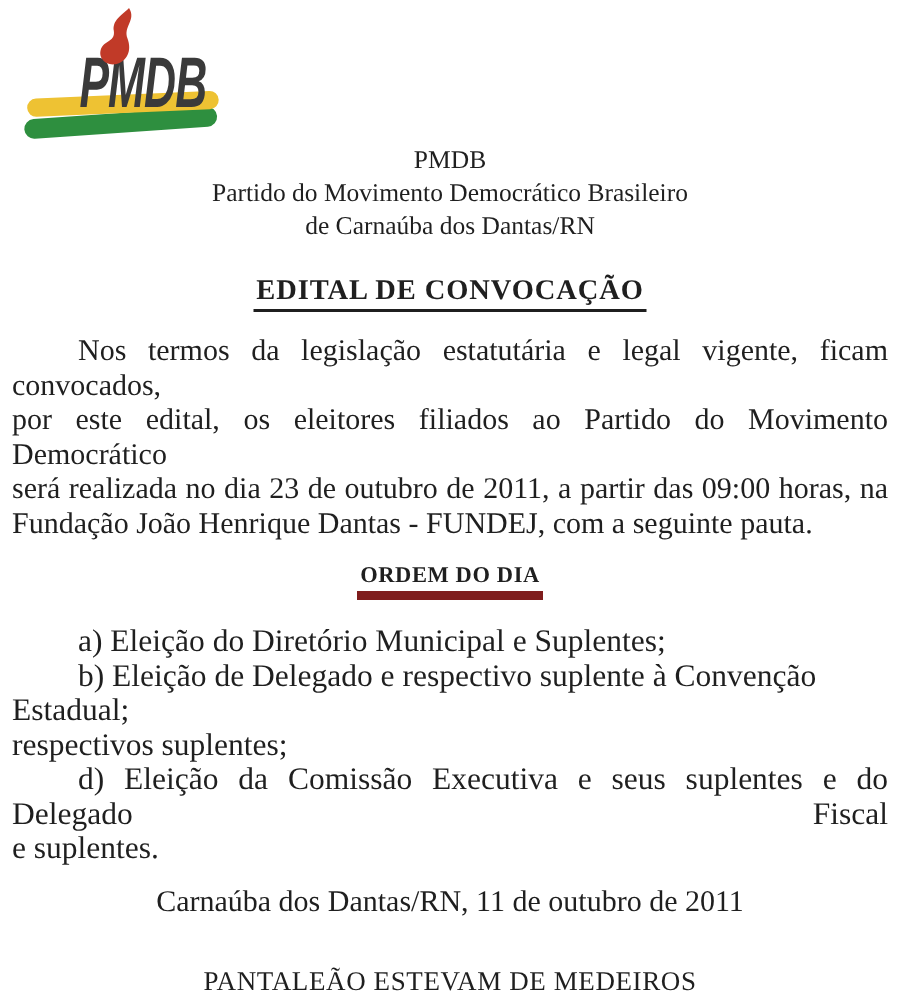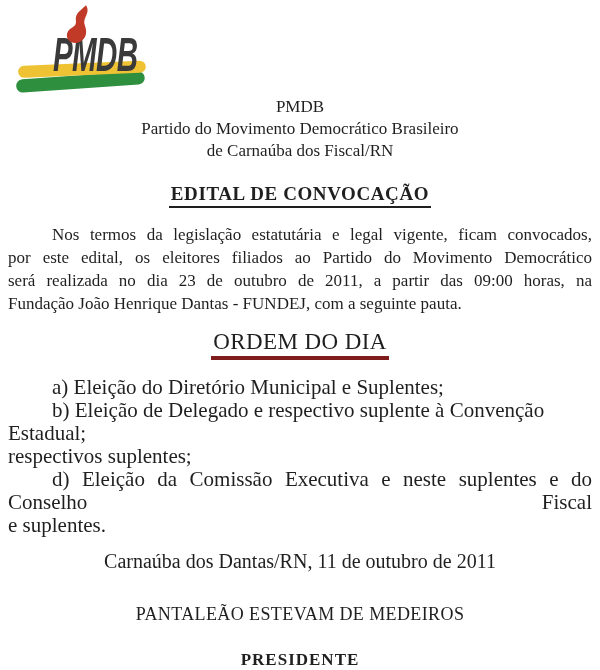"de Carnaúba dos Fiscal/RN" div { text: Fiscal/RN -> Dantas/RN }
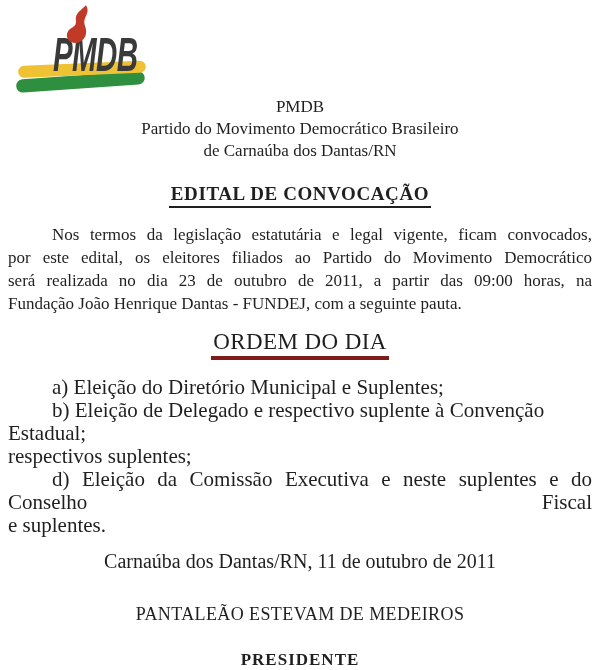"Nos termos da legislação estatutária" .para { font-size: 17px -> 20px }
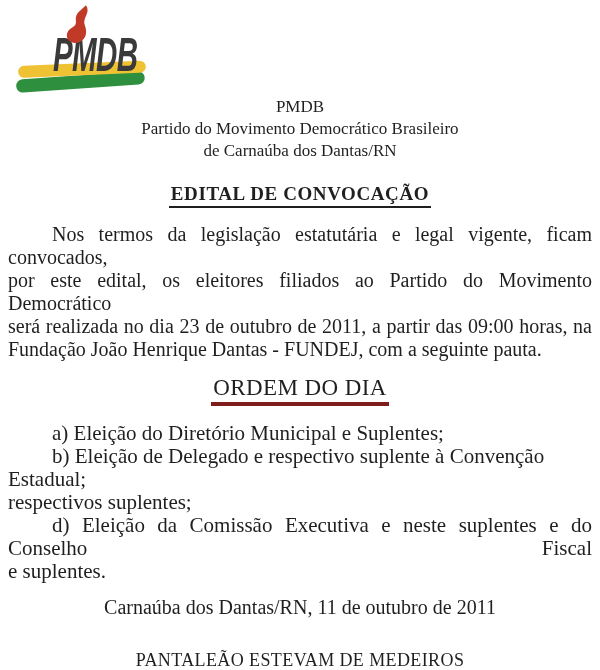"ORDEM DO DIA" .agenda-title { border-bottom: 4px solid #7f1d1d -> 6px solid #7f1d1d; font-size: 23px -> 15px; font-weight: normal -> bold }
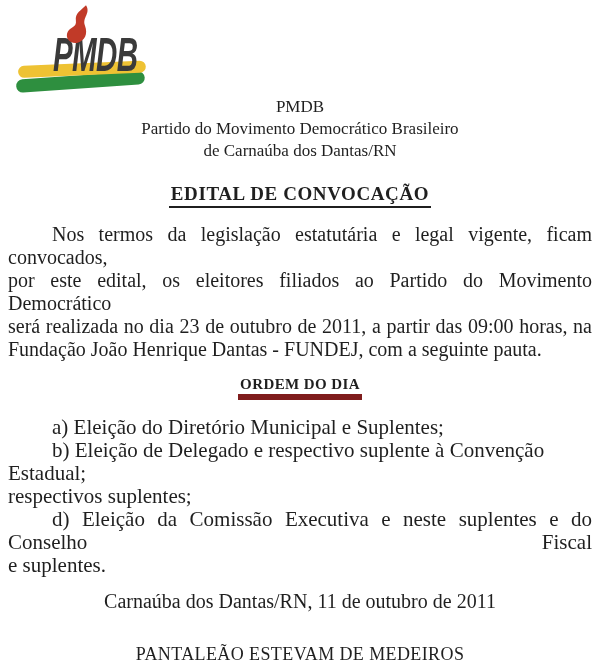"d) Eleição da Comissão Executiva" div.line { text: neste suplentes e do Conselho -> seus suplentes e do Delegado }
